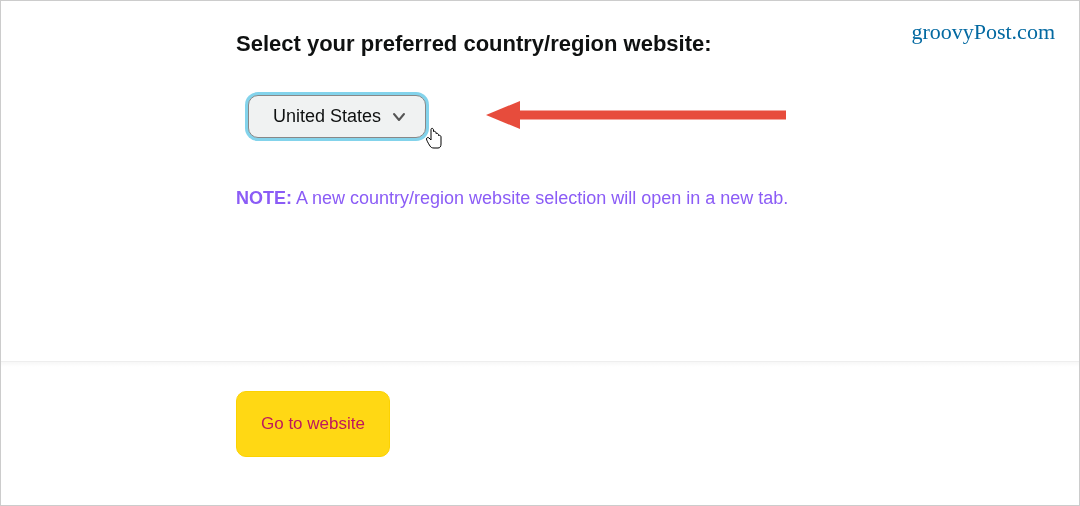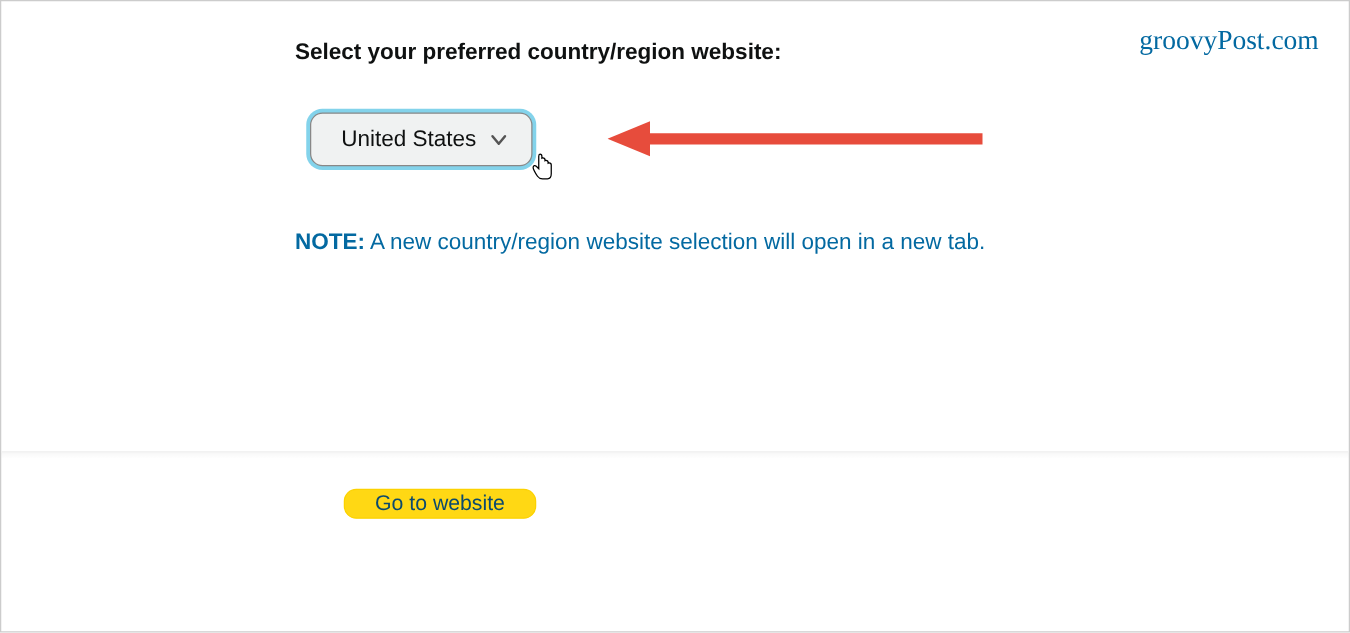"Select your preferred country/region" .instruction { font-size: 18px -> 22px }
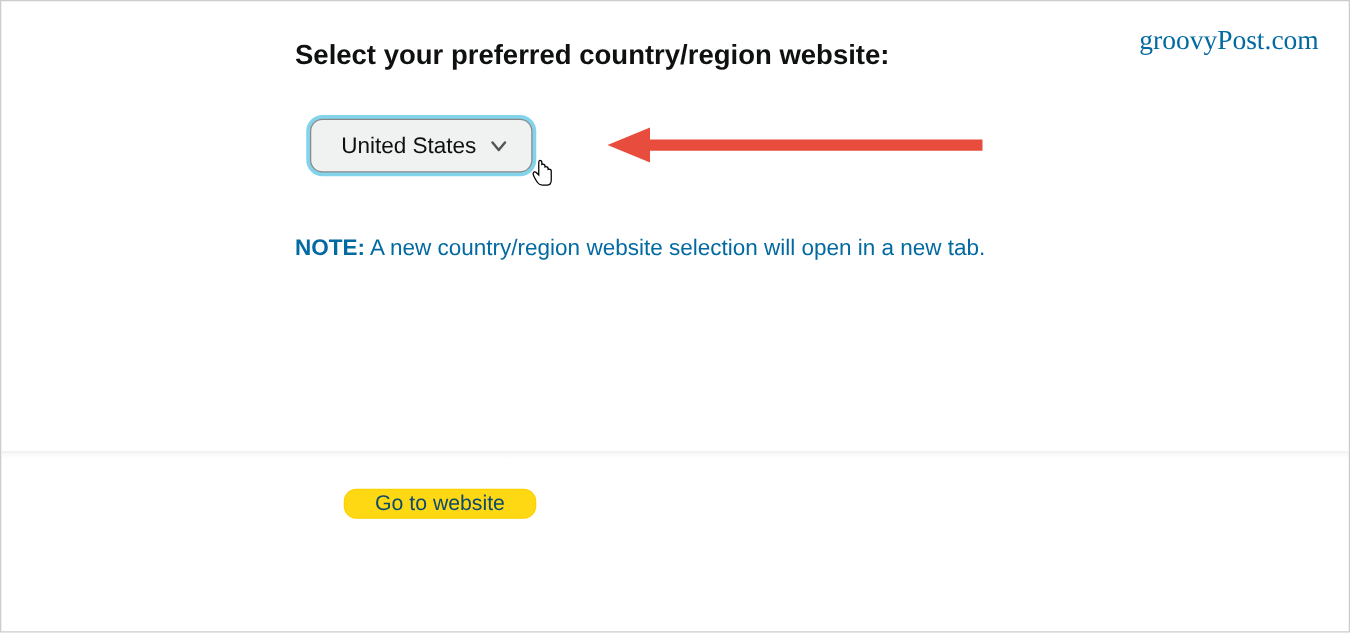"United States" .dropdown-row { align-items: flex-end -> center }
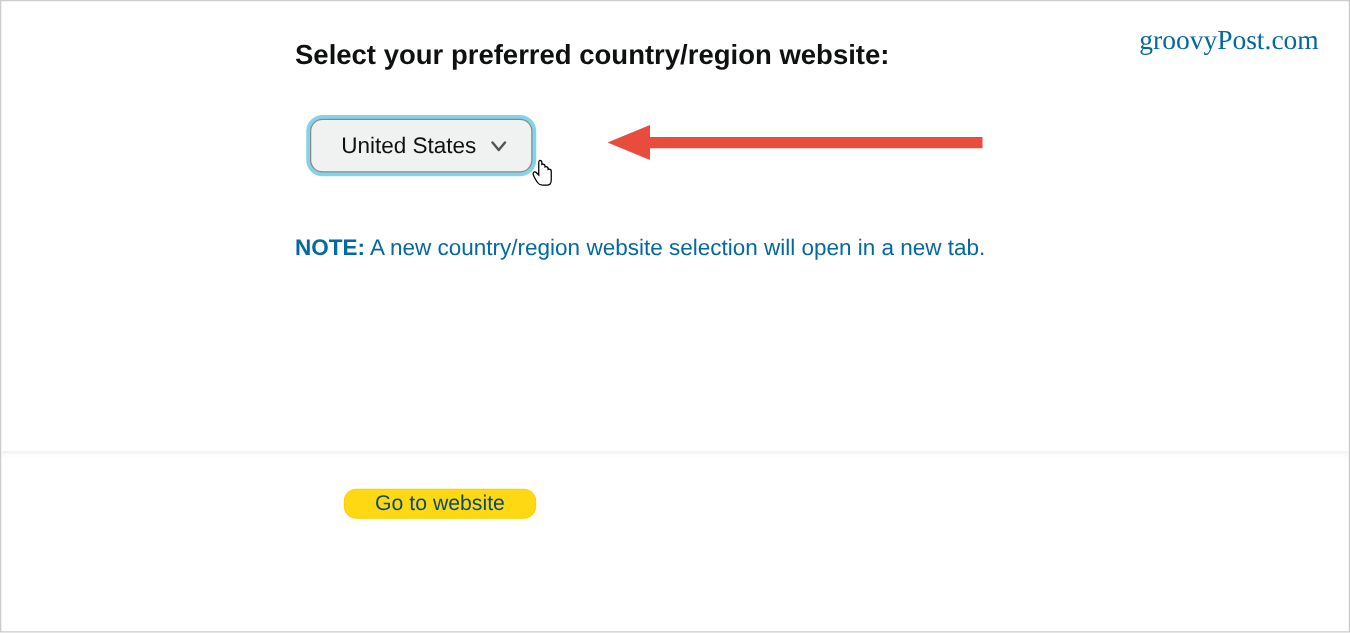"NOTE: A new country/region website" .note-row { color: #0369a1 -> #8b5cf6 }
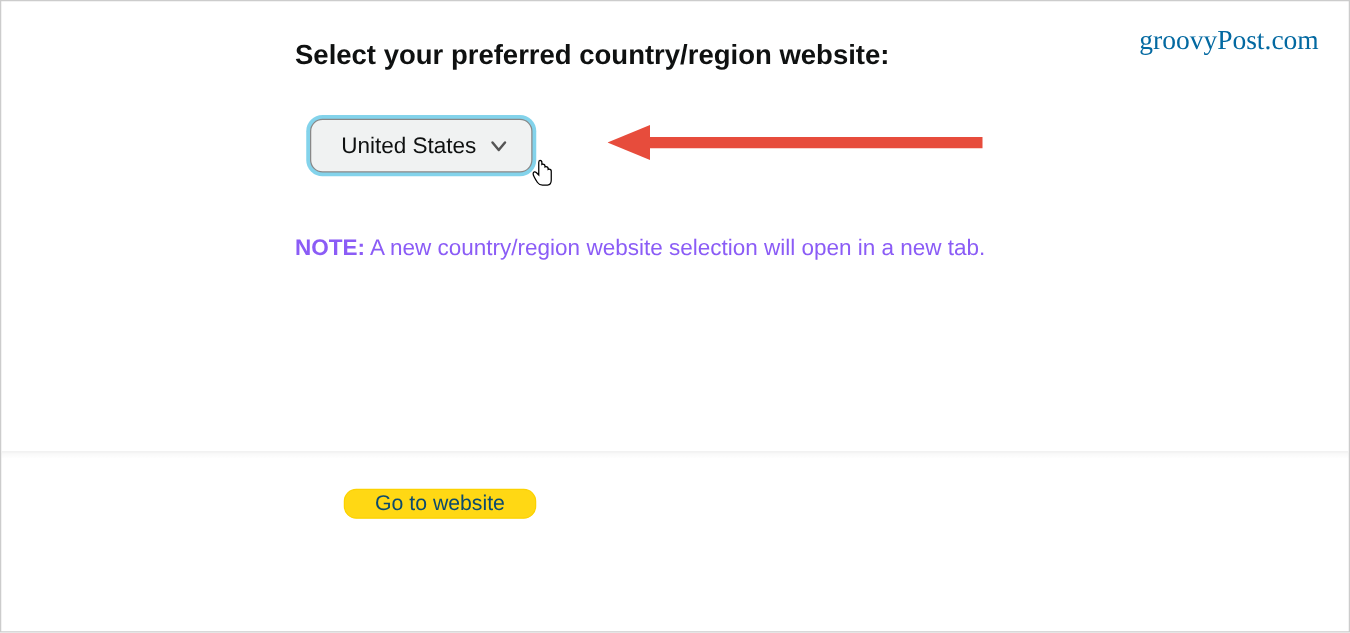"Go to website" .btn-primary { color: #0c4a6e -> #be185d; margin-left: 39px -> none; padding: 1px 24px -> 22px 24px }
